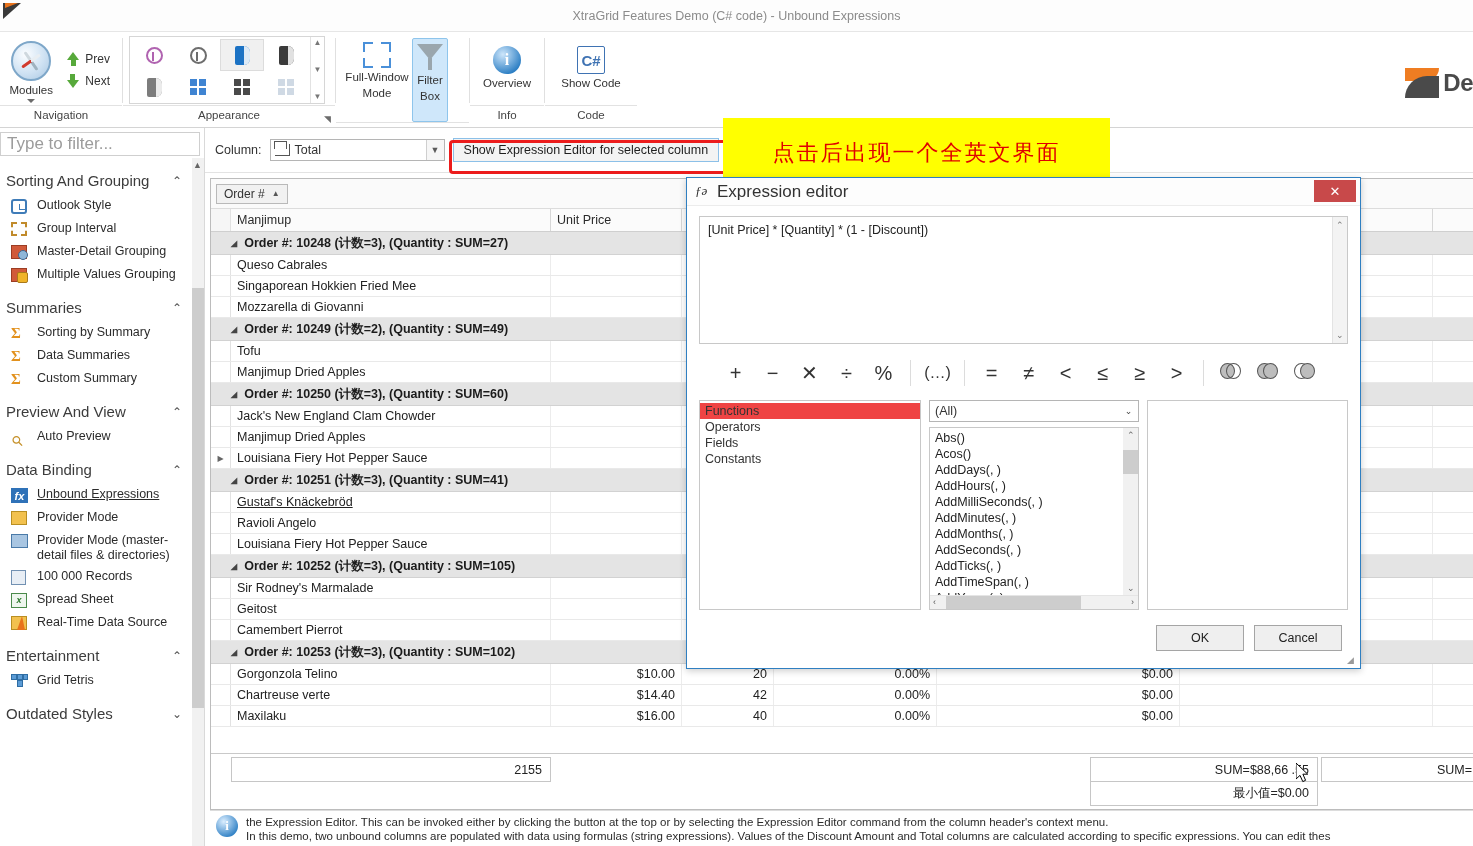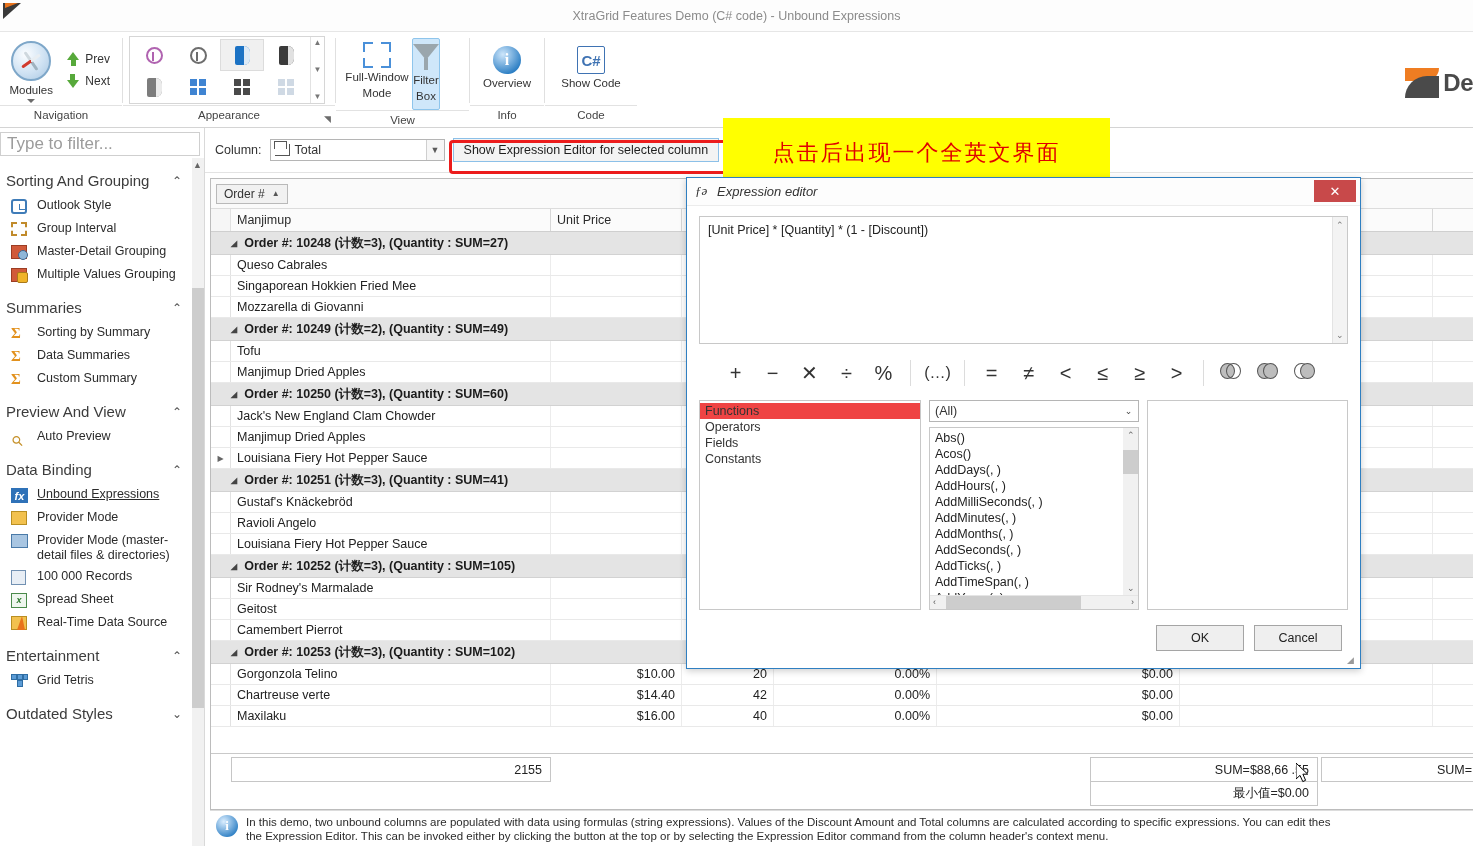"Filter" div.bigbtn { padding: 4px 2px 6px 2px -> 4px 2px 18px 2px; width: 28px -> 36px }
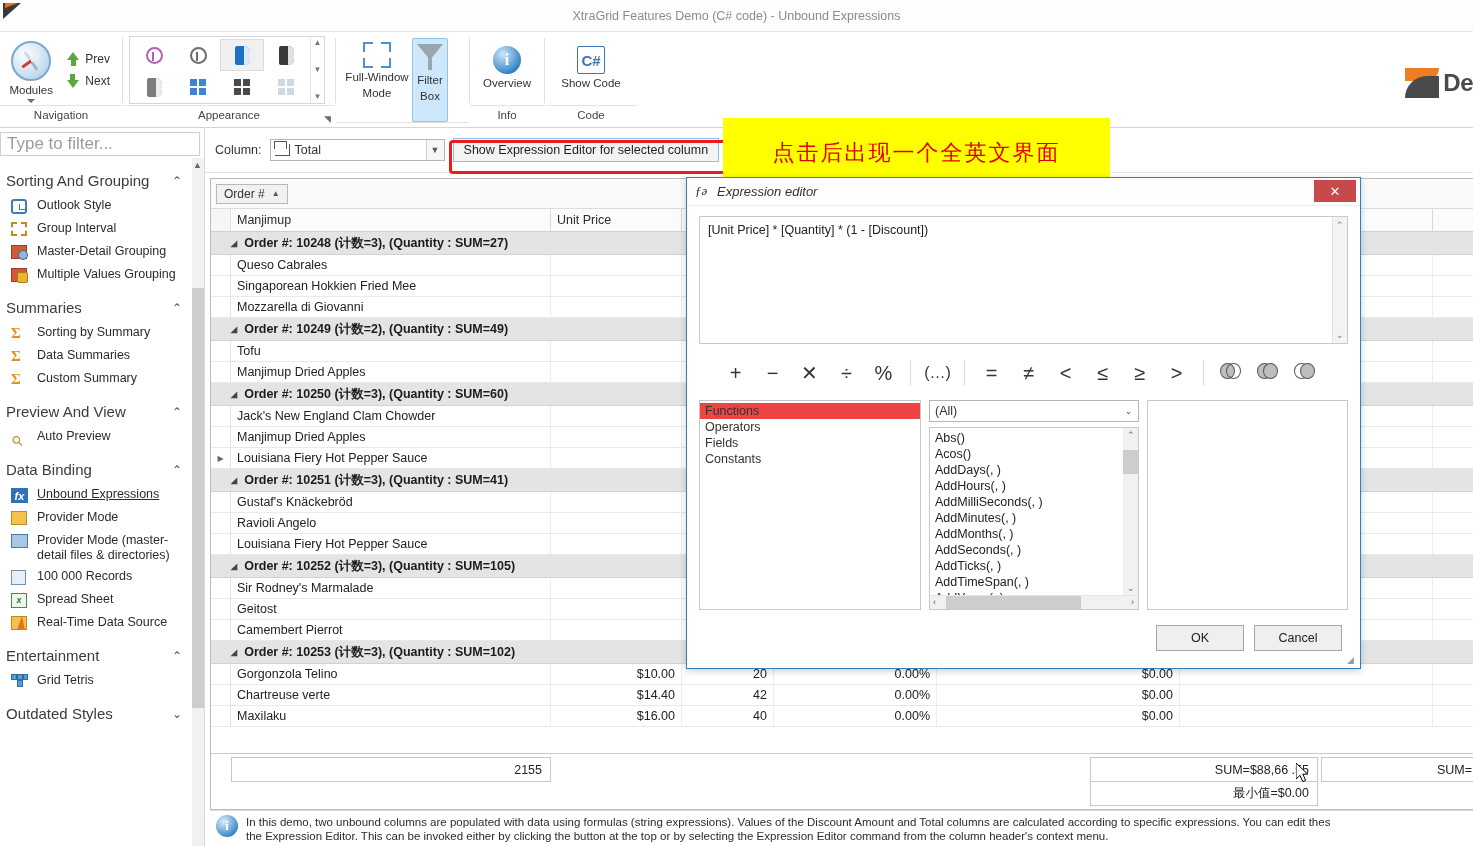"Expression editor" #dlgtitle .t { font-size: 13px -> 17px; font-style: italic -> none }
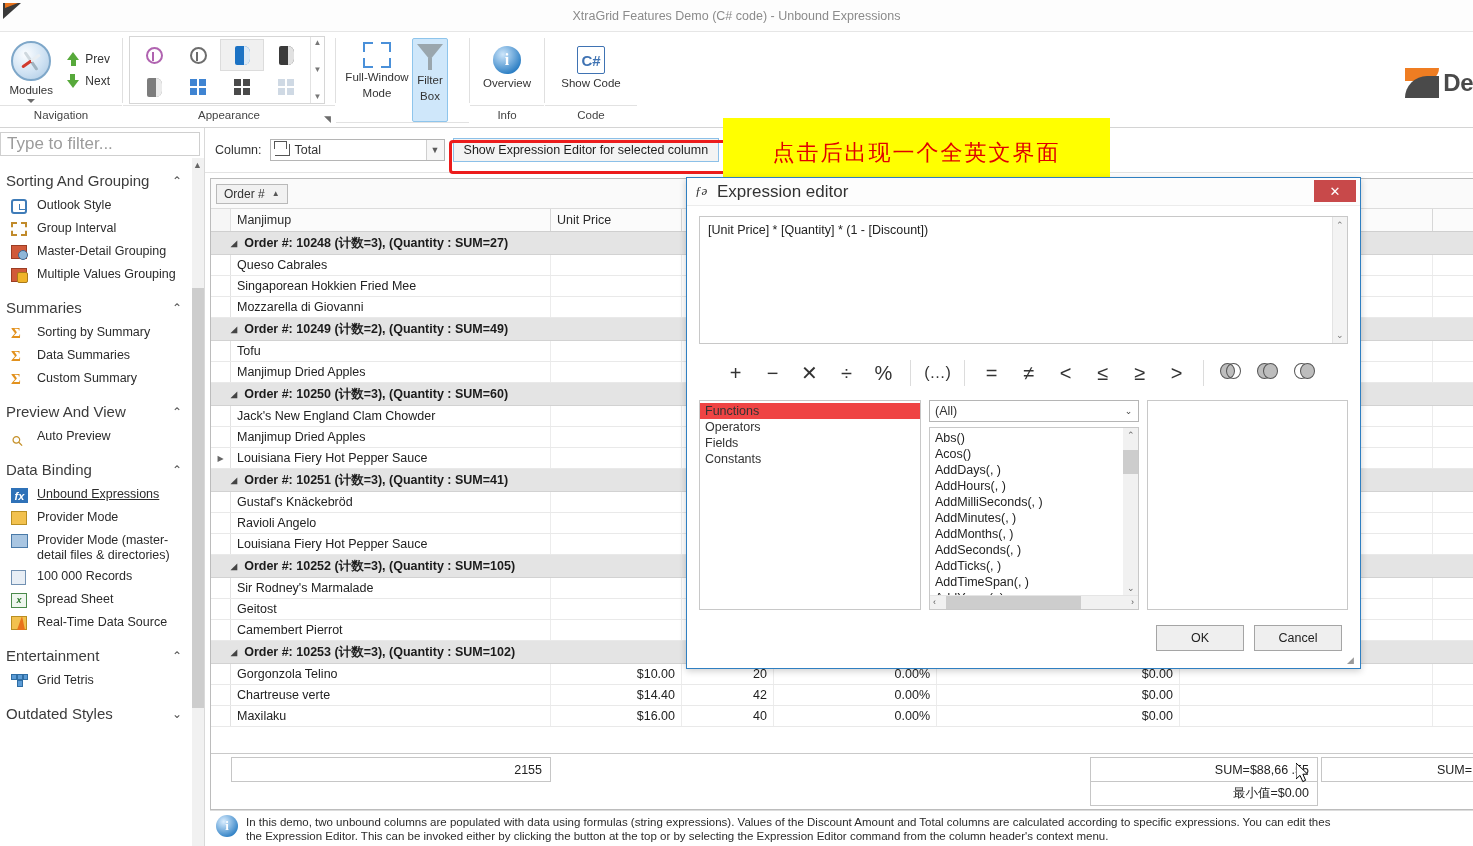"Gustaf's Knäckebröd" div.gcellc { text-decoration: none -> underline }
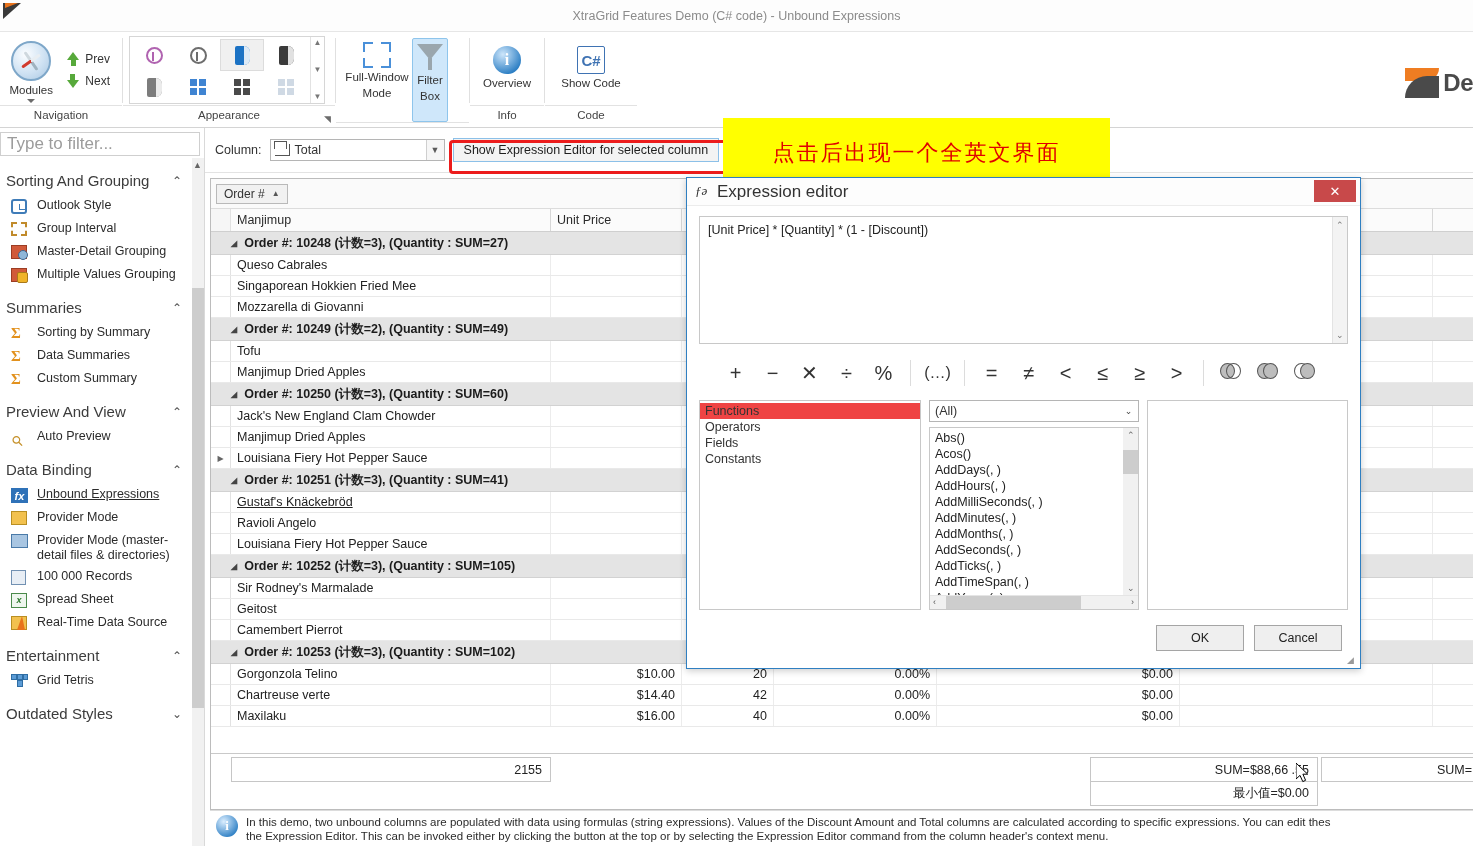"In this demo, two unbound" div { order: before "the Expression Editor. This can" -> after "the Expression Editor. This can" }
